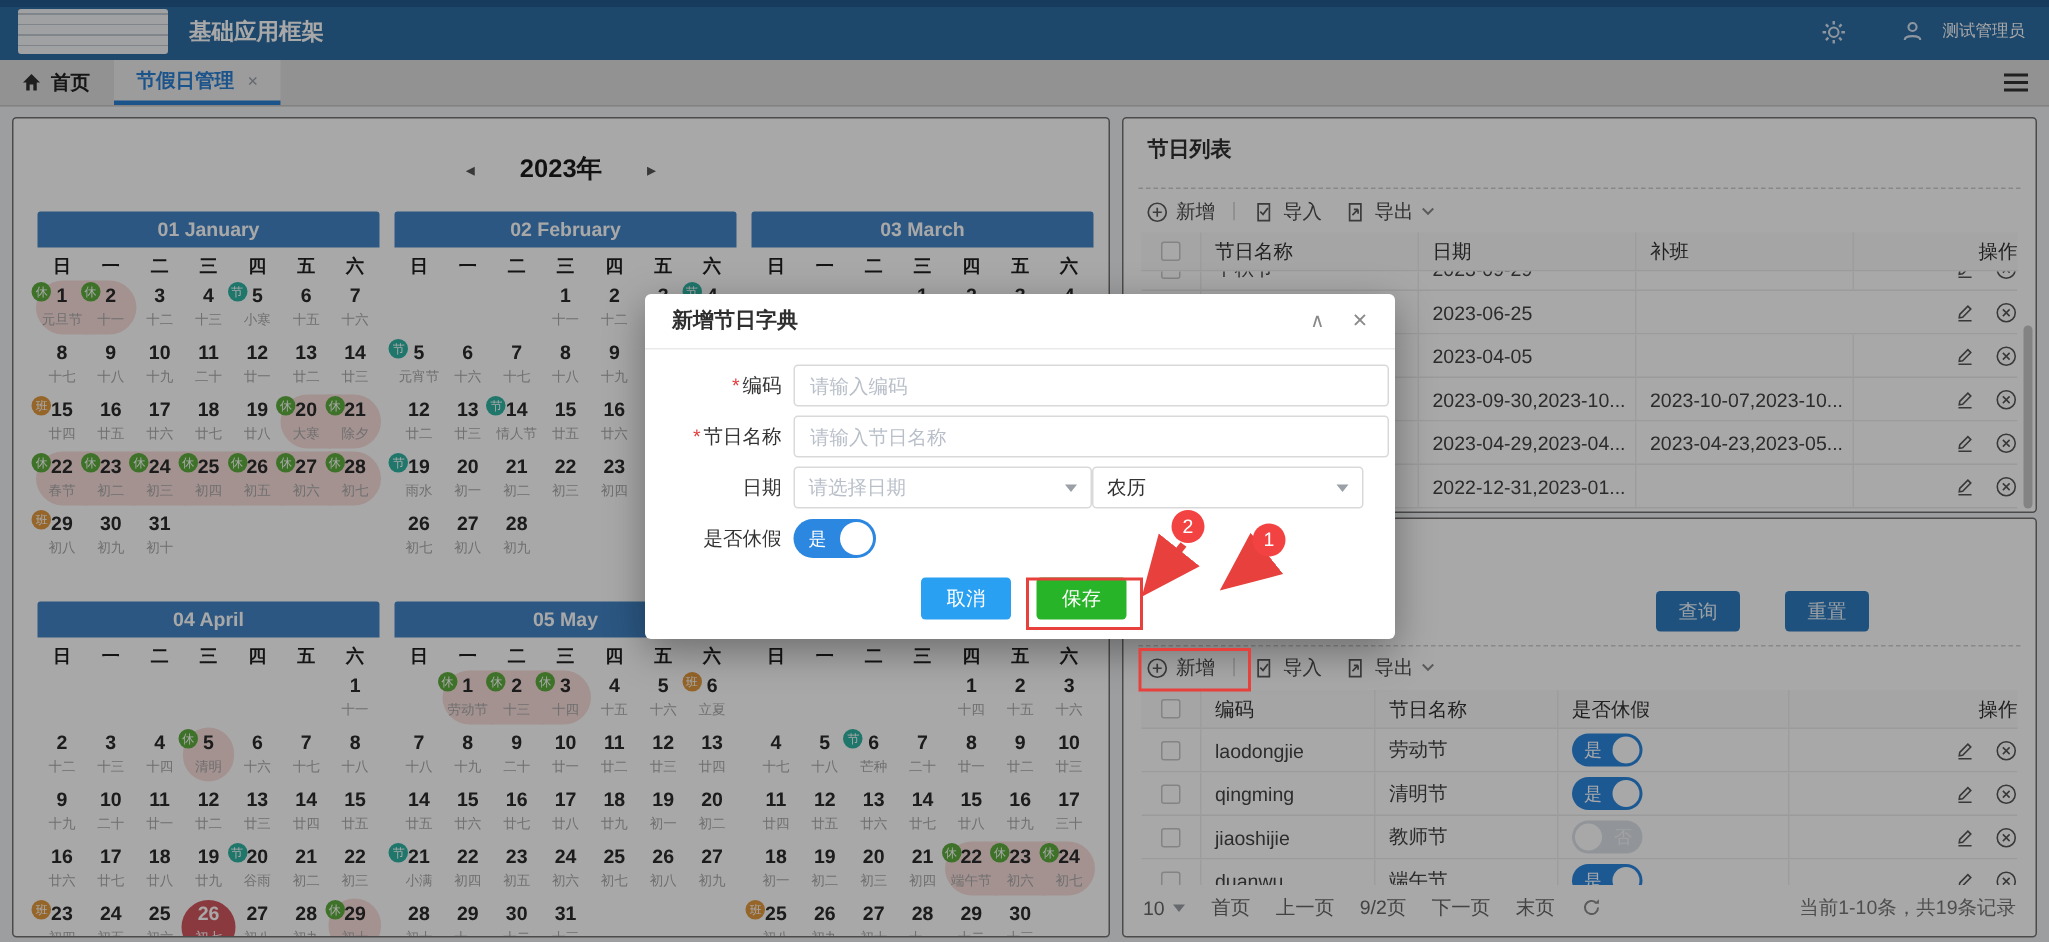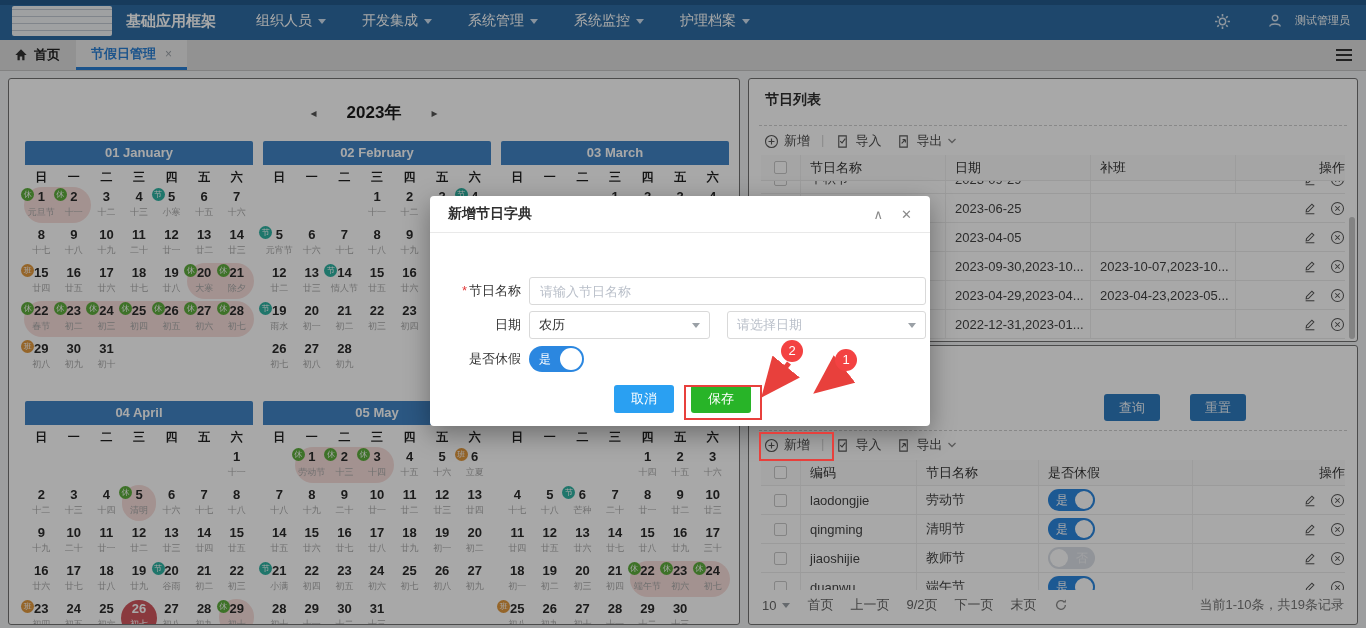"组织人员" div.menu { html: <div> <div> <span>组织人员</span> <span></span> </div> <div> <span>开发集成</span> <span></span> </div> <div> <span>系统管理</span> <span></span> </div> <div> <span>系统监控</span> <span></span> </div> <div> <span>护理档案</span> <span></span> </div> </div> -> none }
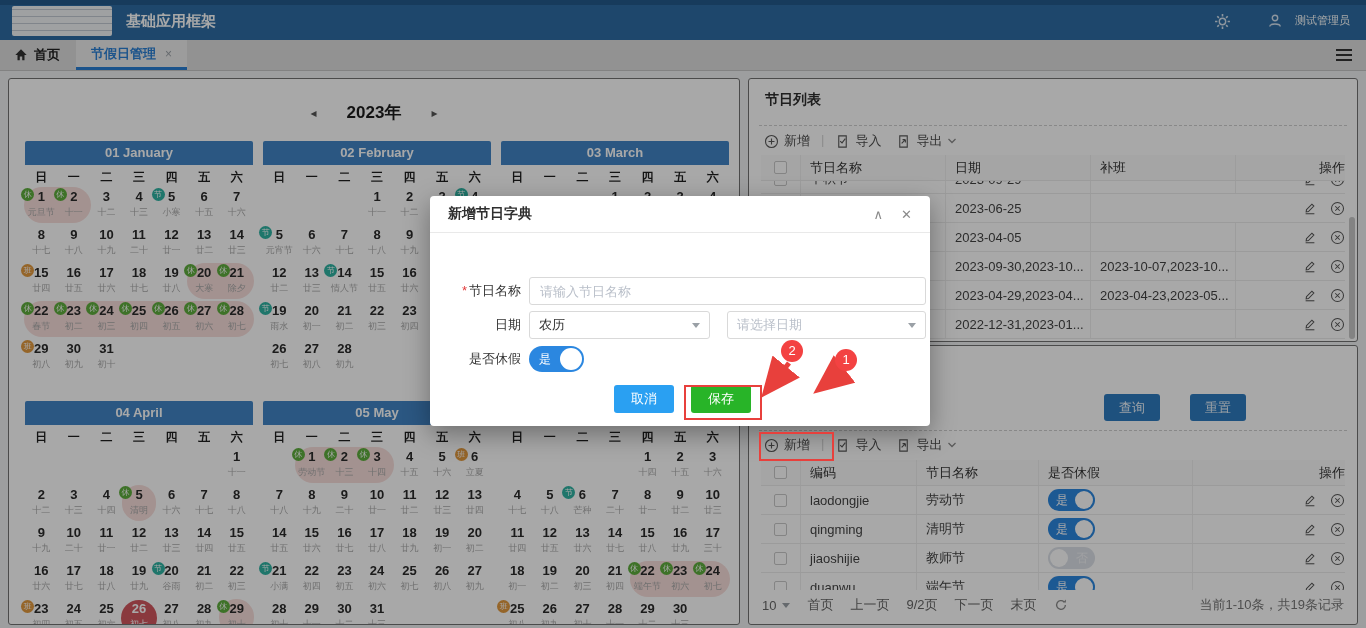"* 编码" div.f-row { html: none -> <div> <span><span>*</span><span>编码</span></span> <input> </div> }
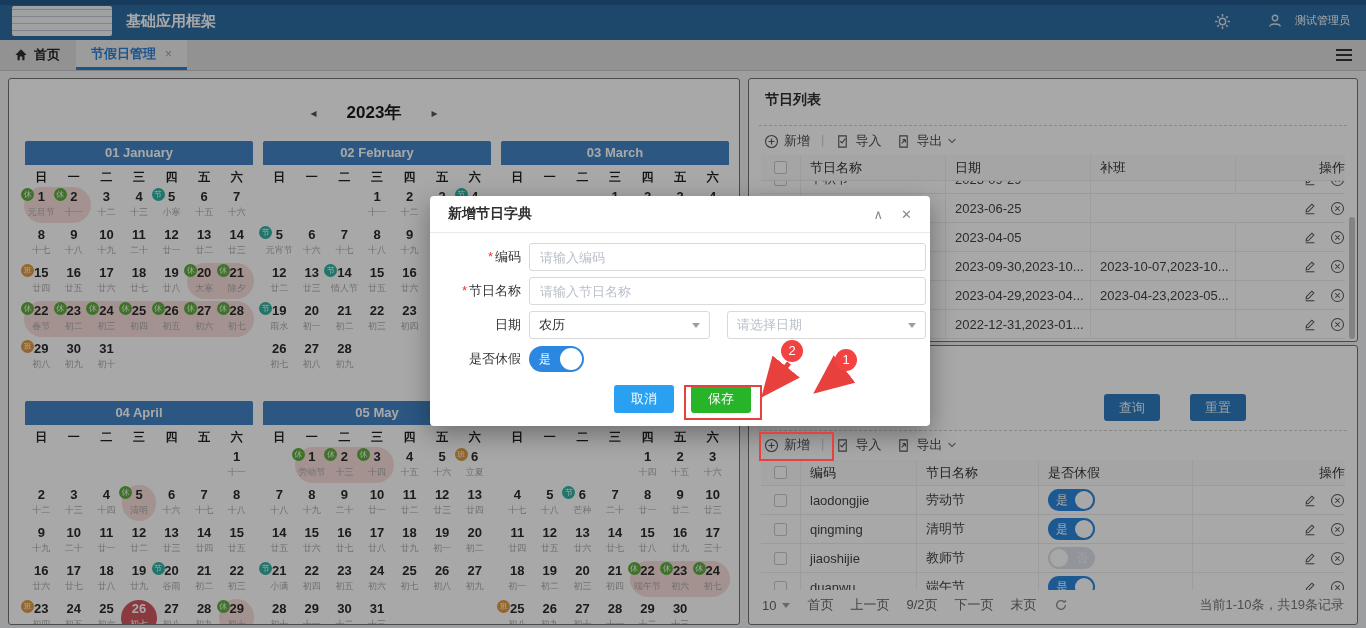"农历" div.sel-box { order: before "请选择日期" -> after "请选择日期" }
